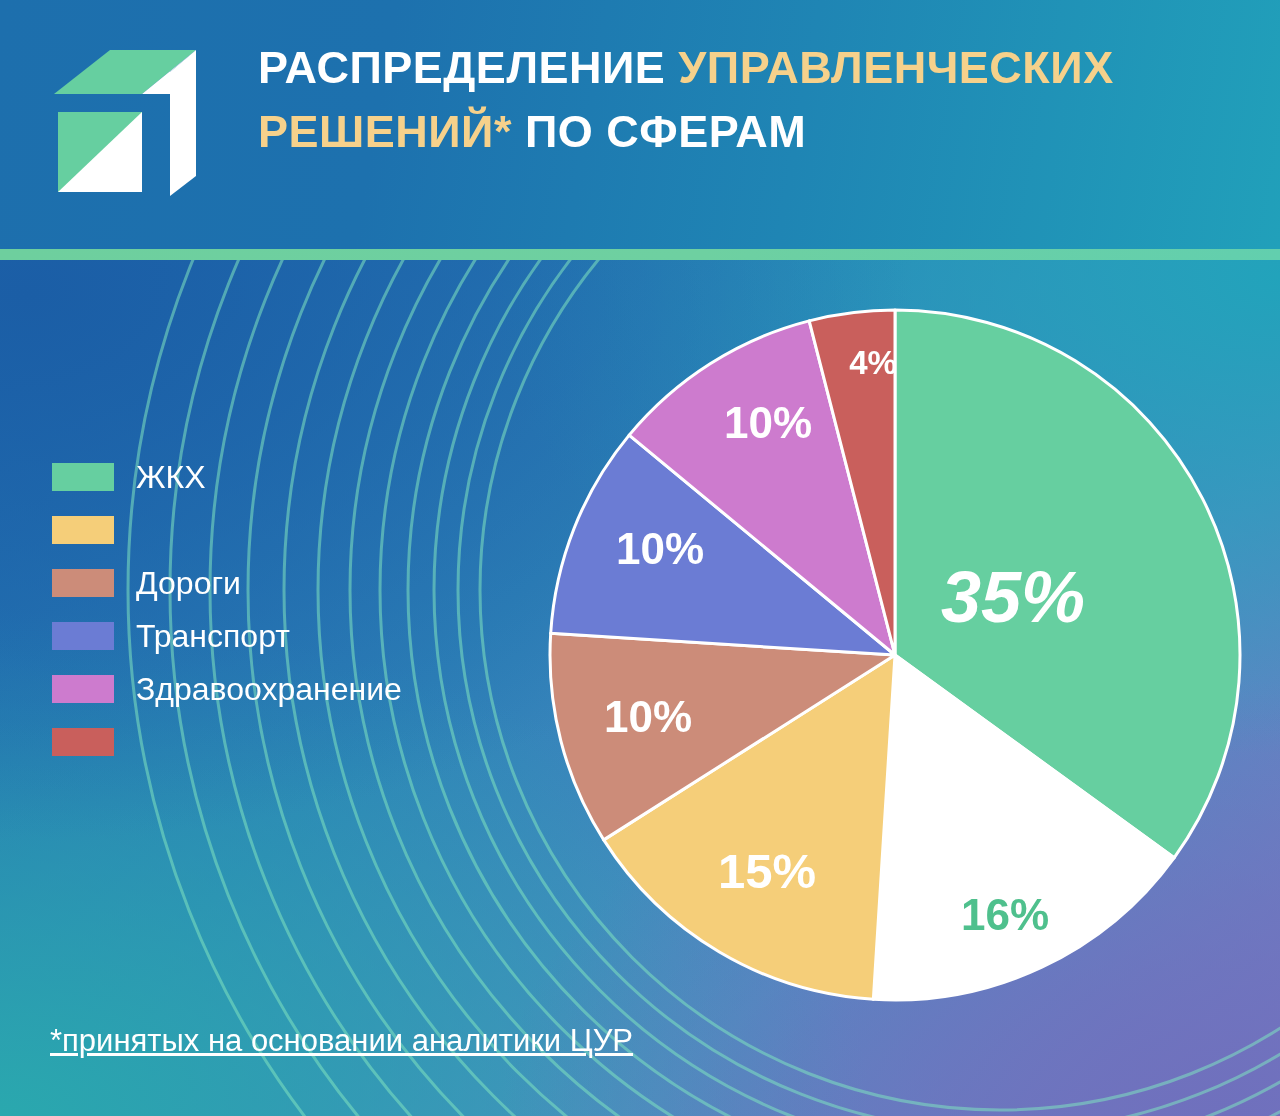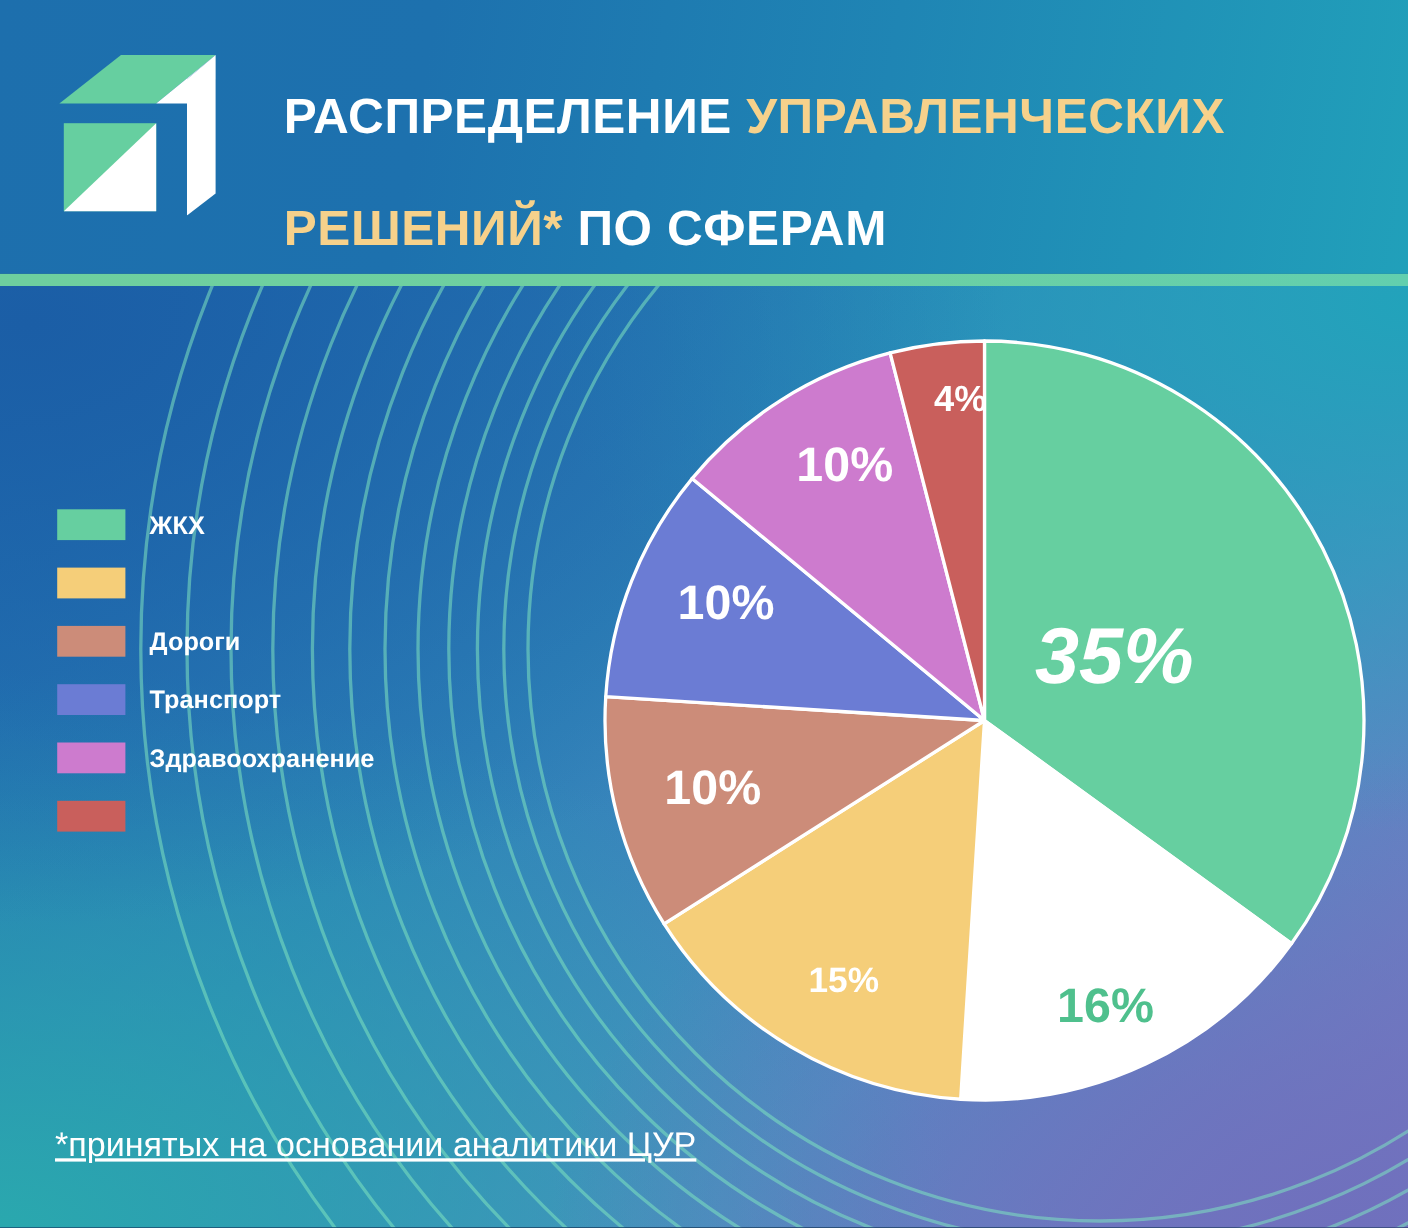"РАСПРЕДЕЛЕНИЕ УПРАВЛЕНЧЕСКИХ" .title-line { margin-top: 38px -> none }
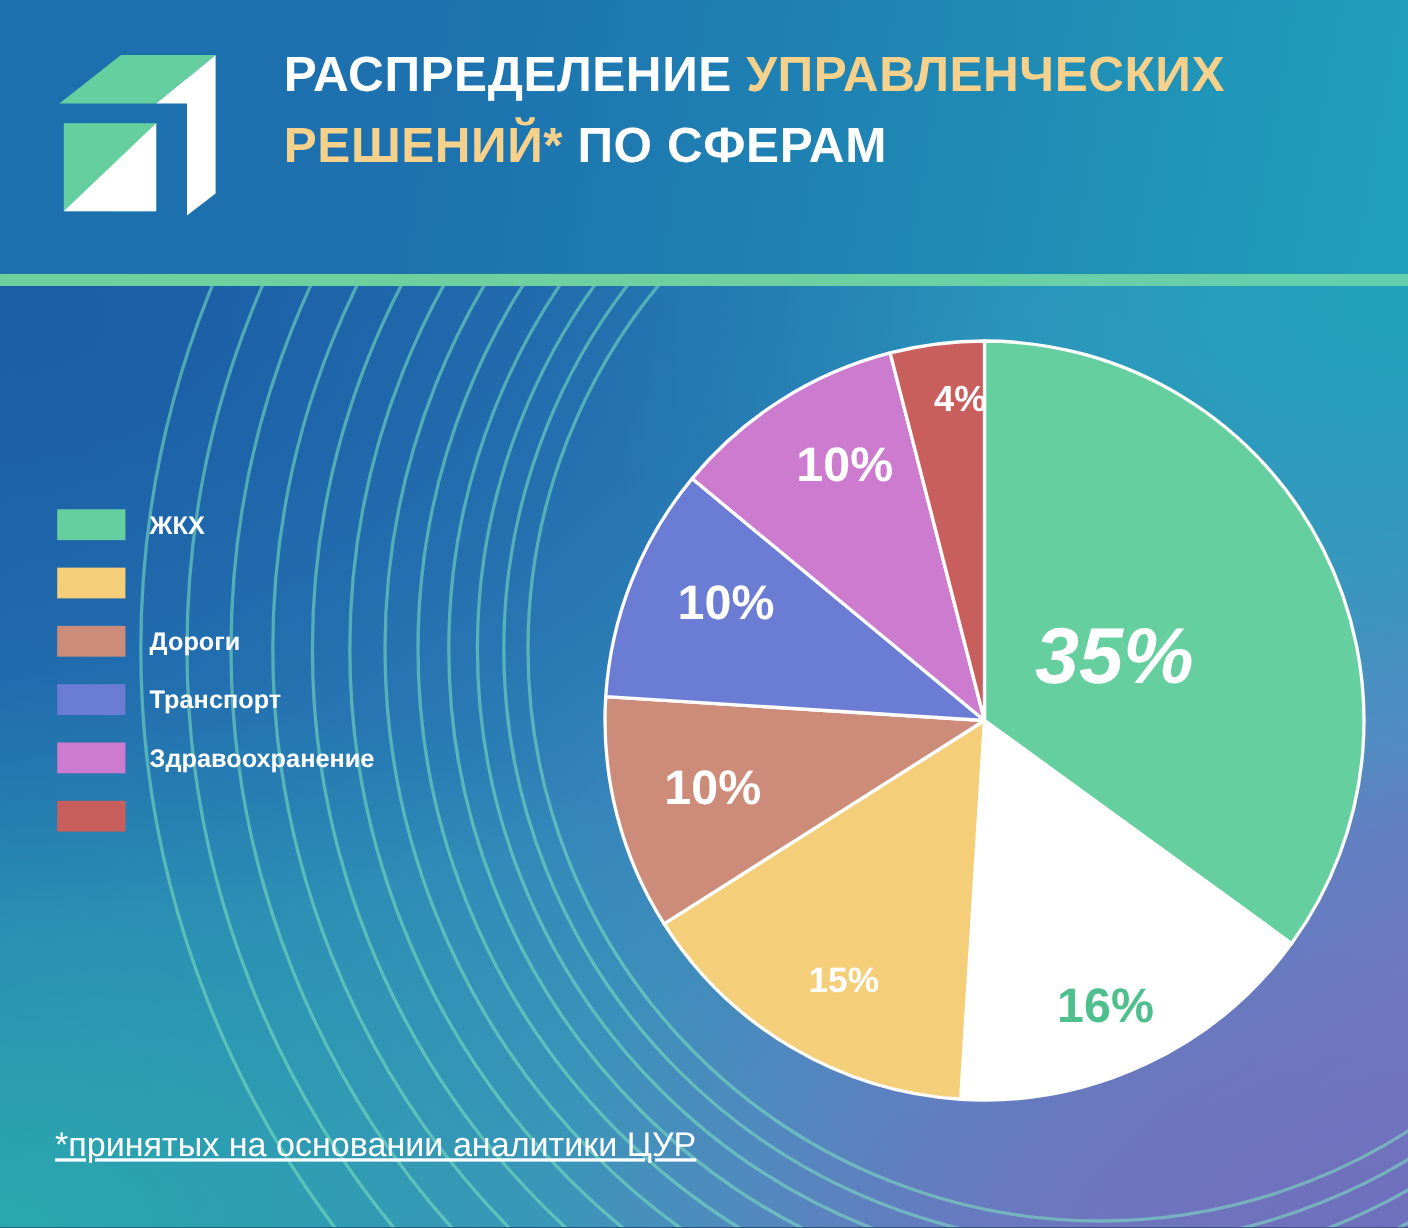"ЖКХ" .legend-label { font-size: 23px -> 32px; font-weight: bold -> normal }
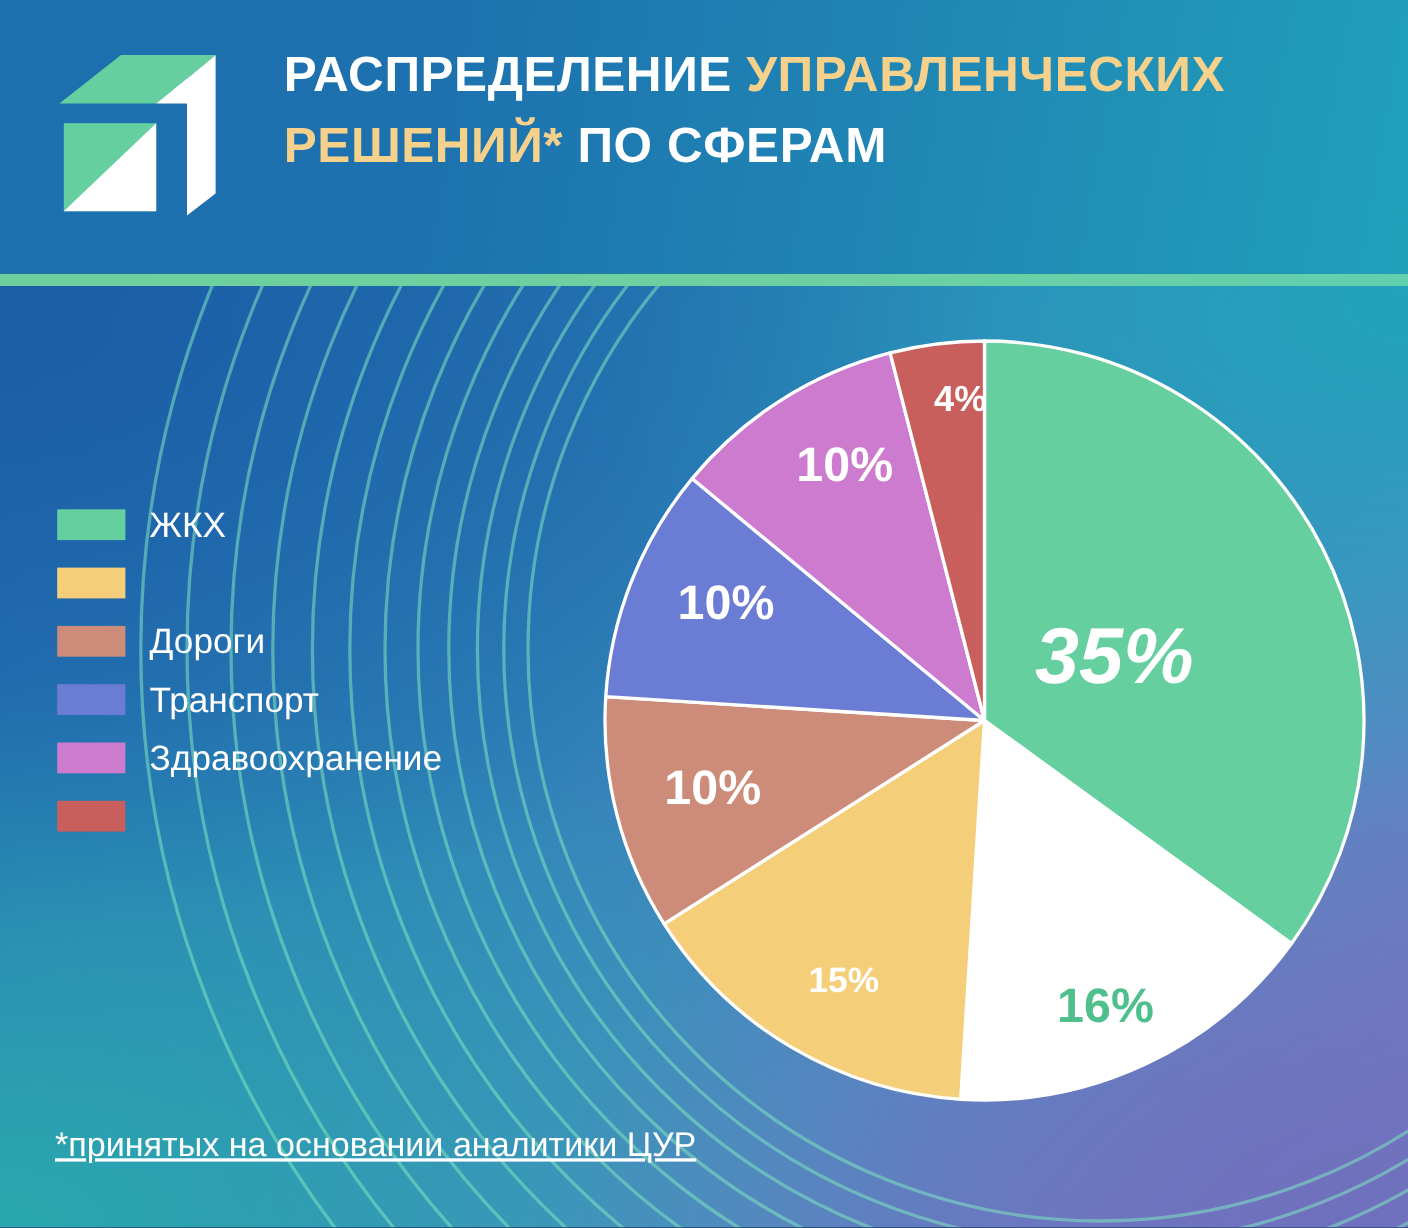"15%" div.pie-label { font-size: 32px -> 49px; top: 586px -> 566px }
